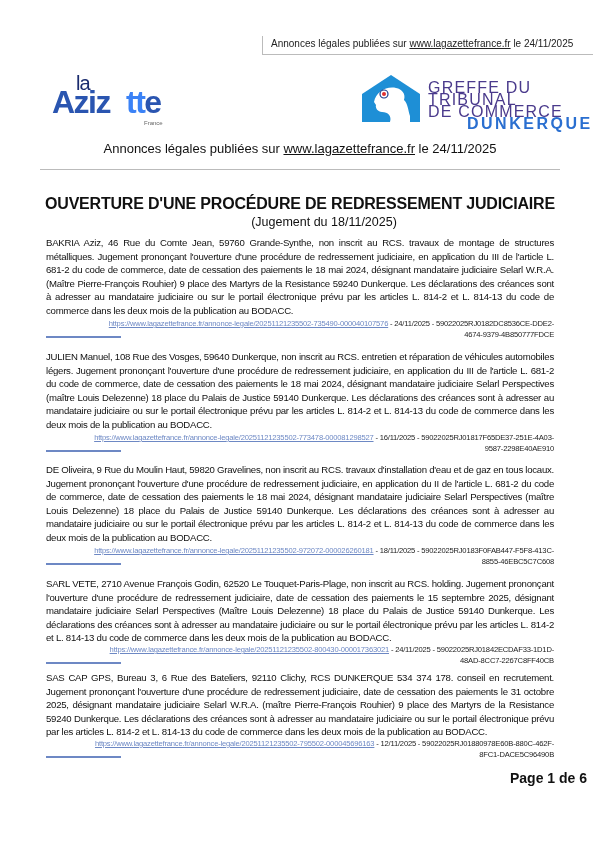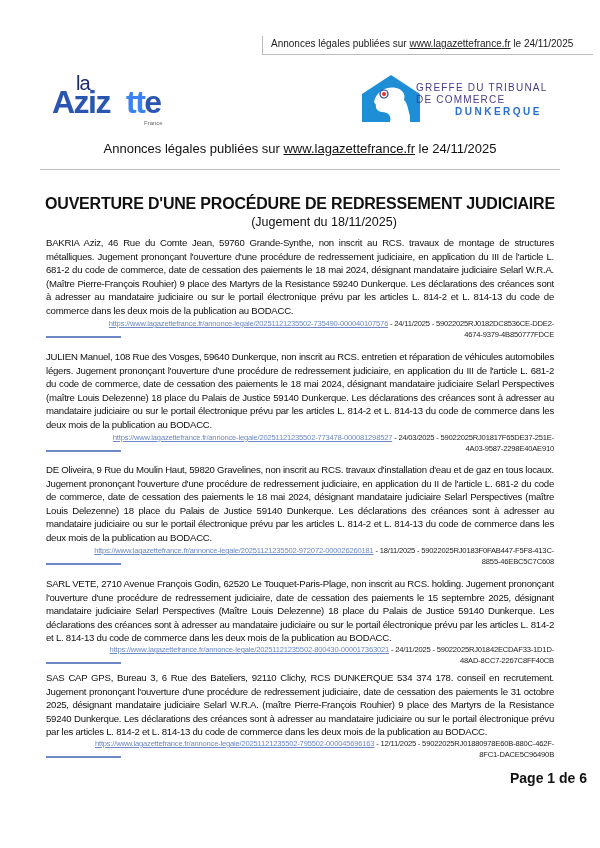"GREFFE DU TRIBUNAL" .greffe-text { font-size: 10px -> 16px; left: 56px -> 68px }
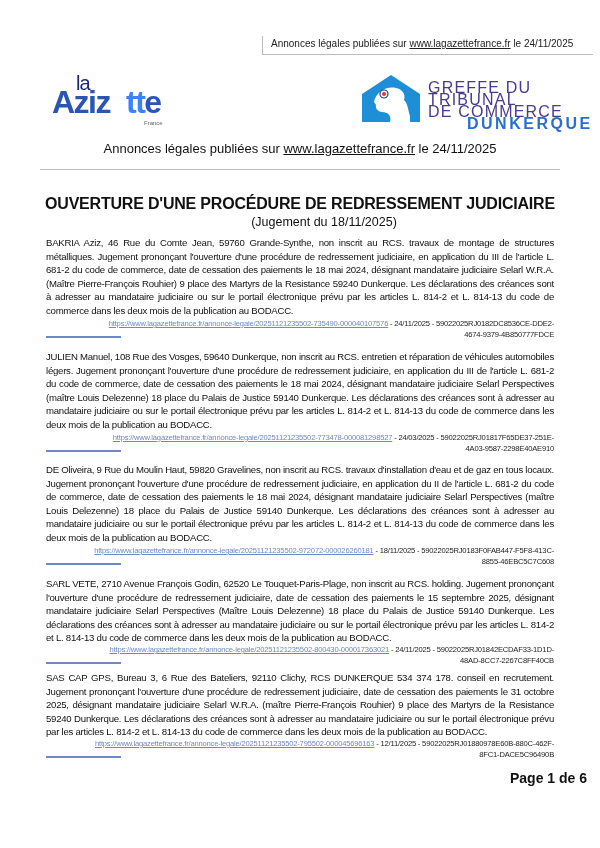"- 24/03/2025 -" span { text: 24/03/2025 -> 16/11/2025 }
